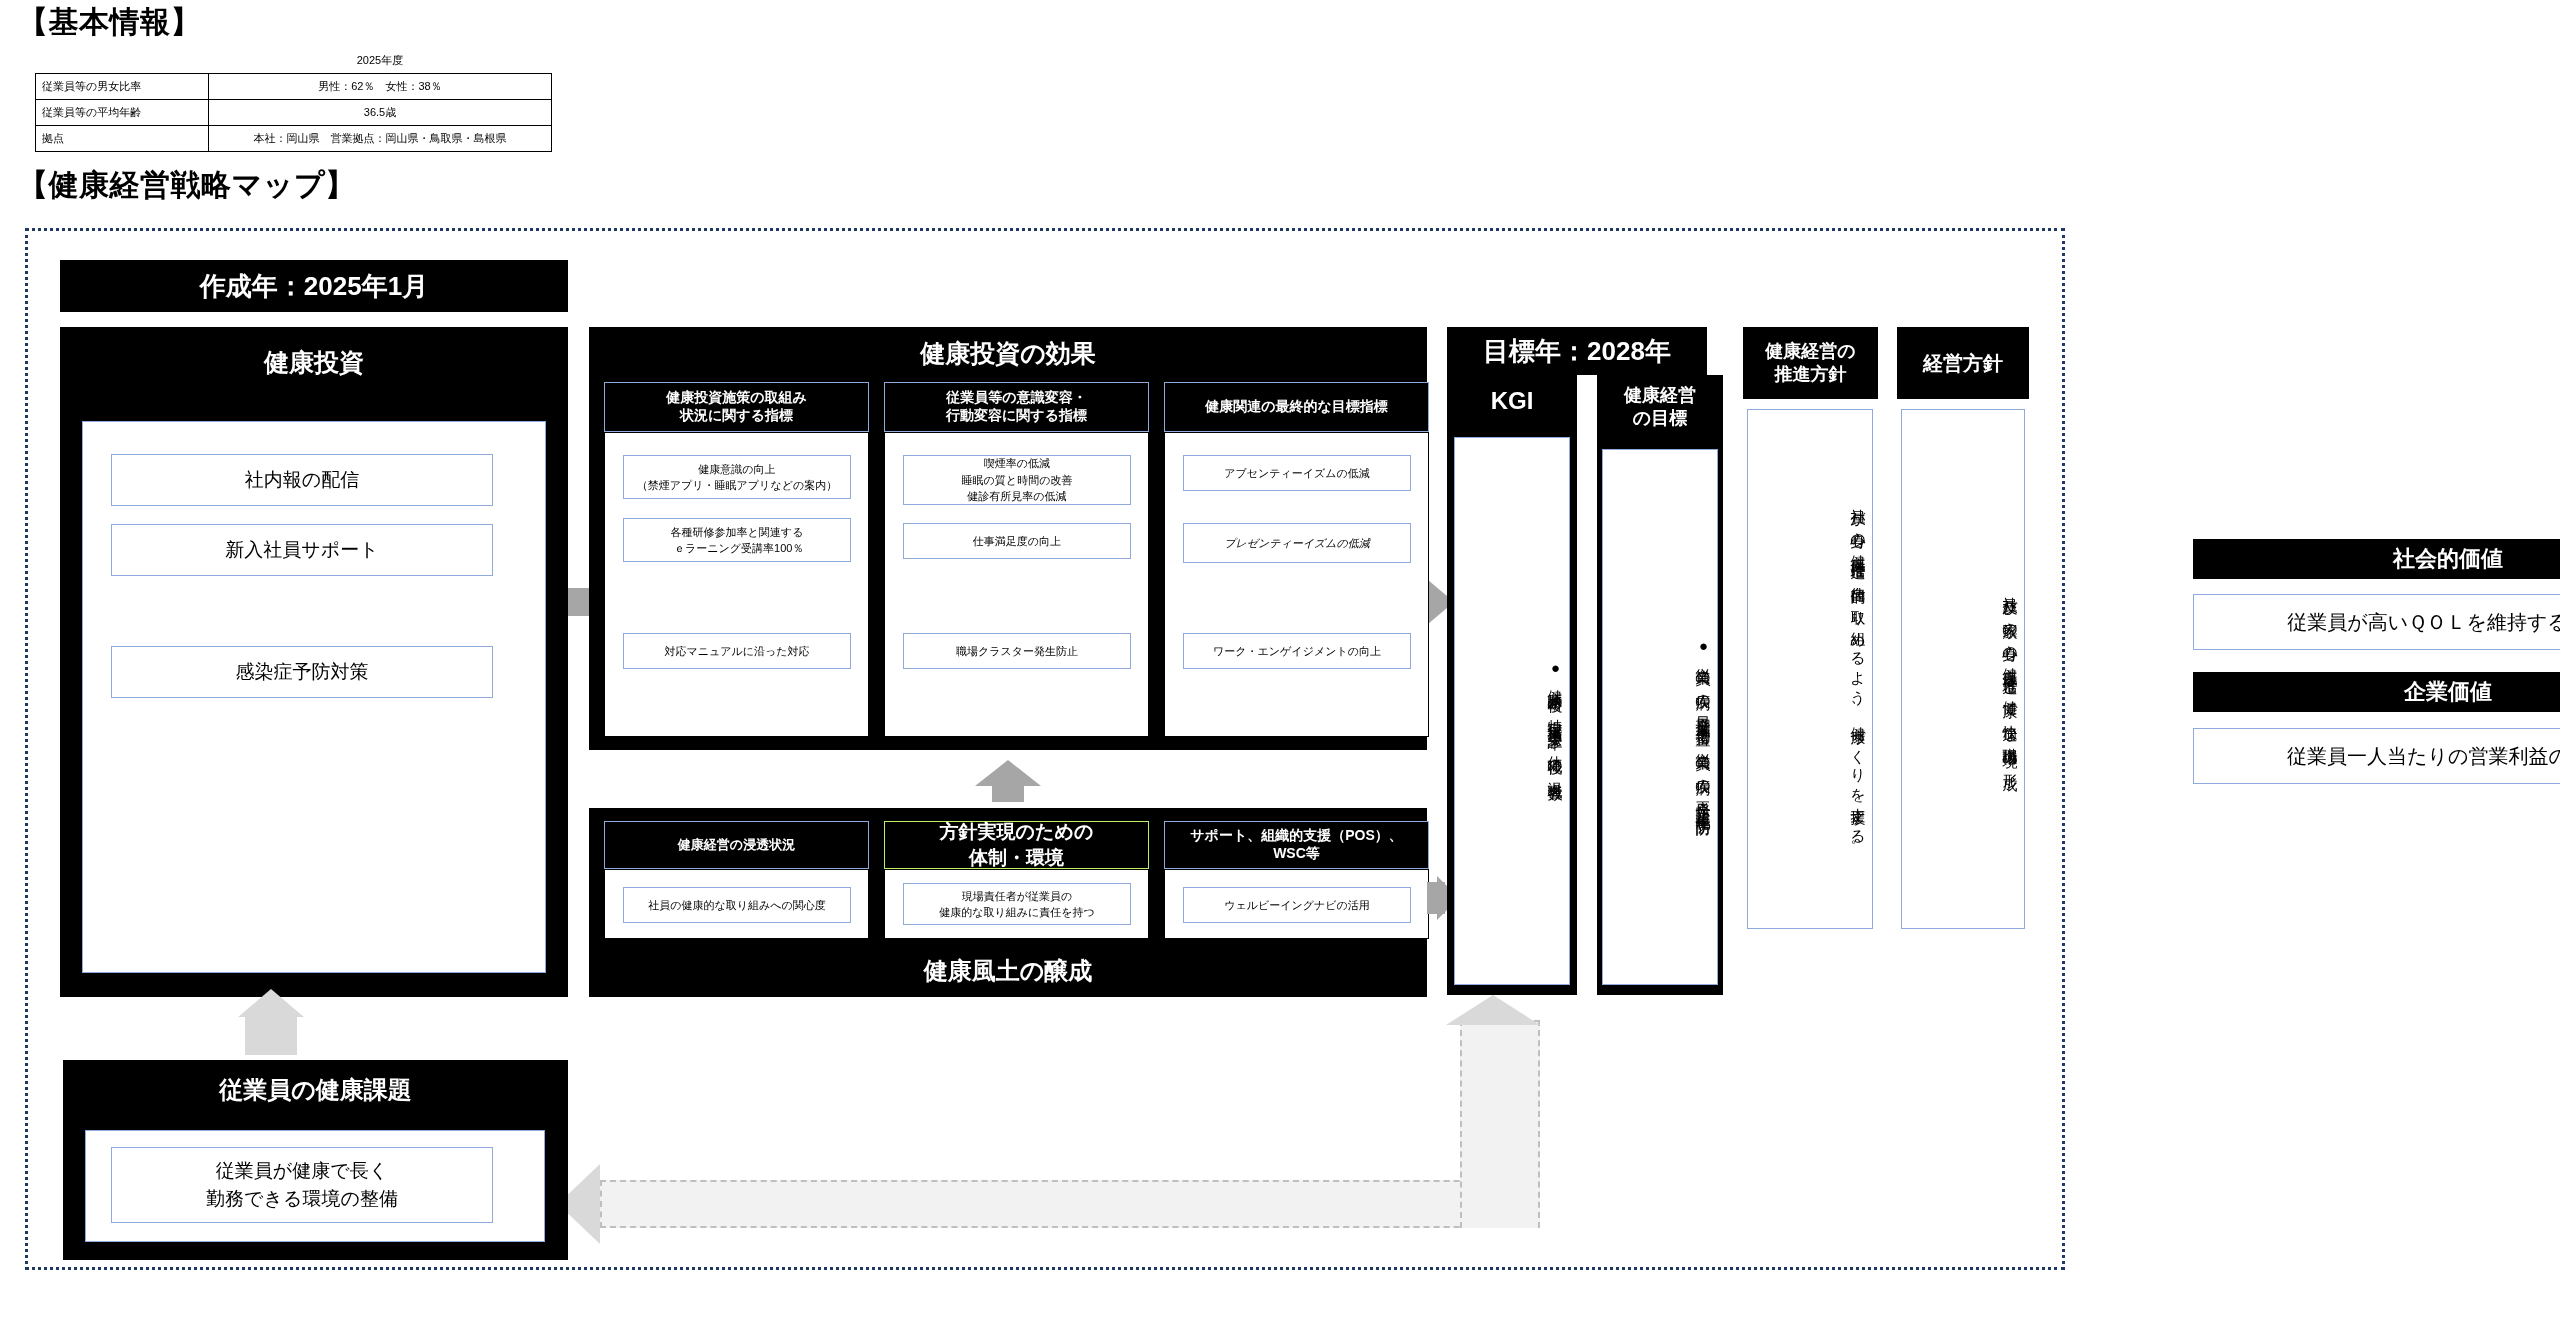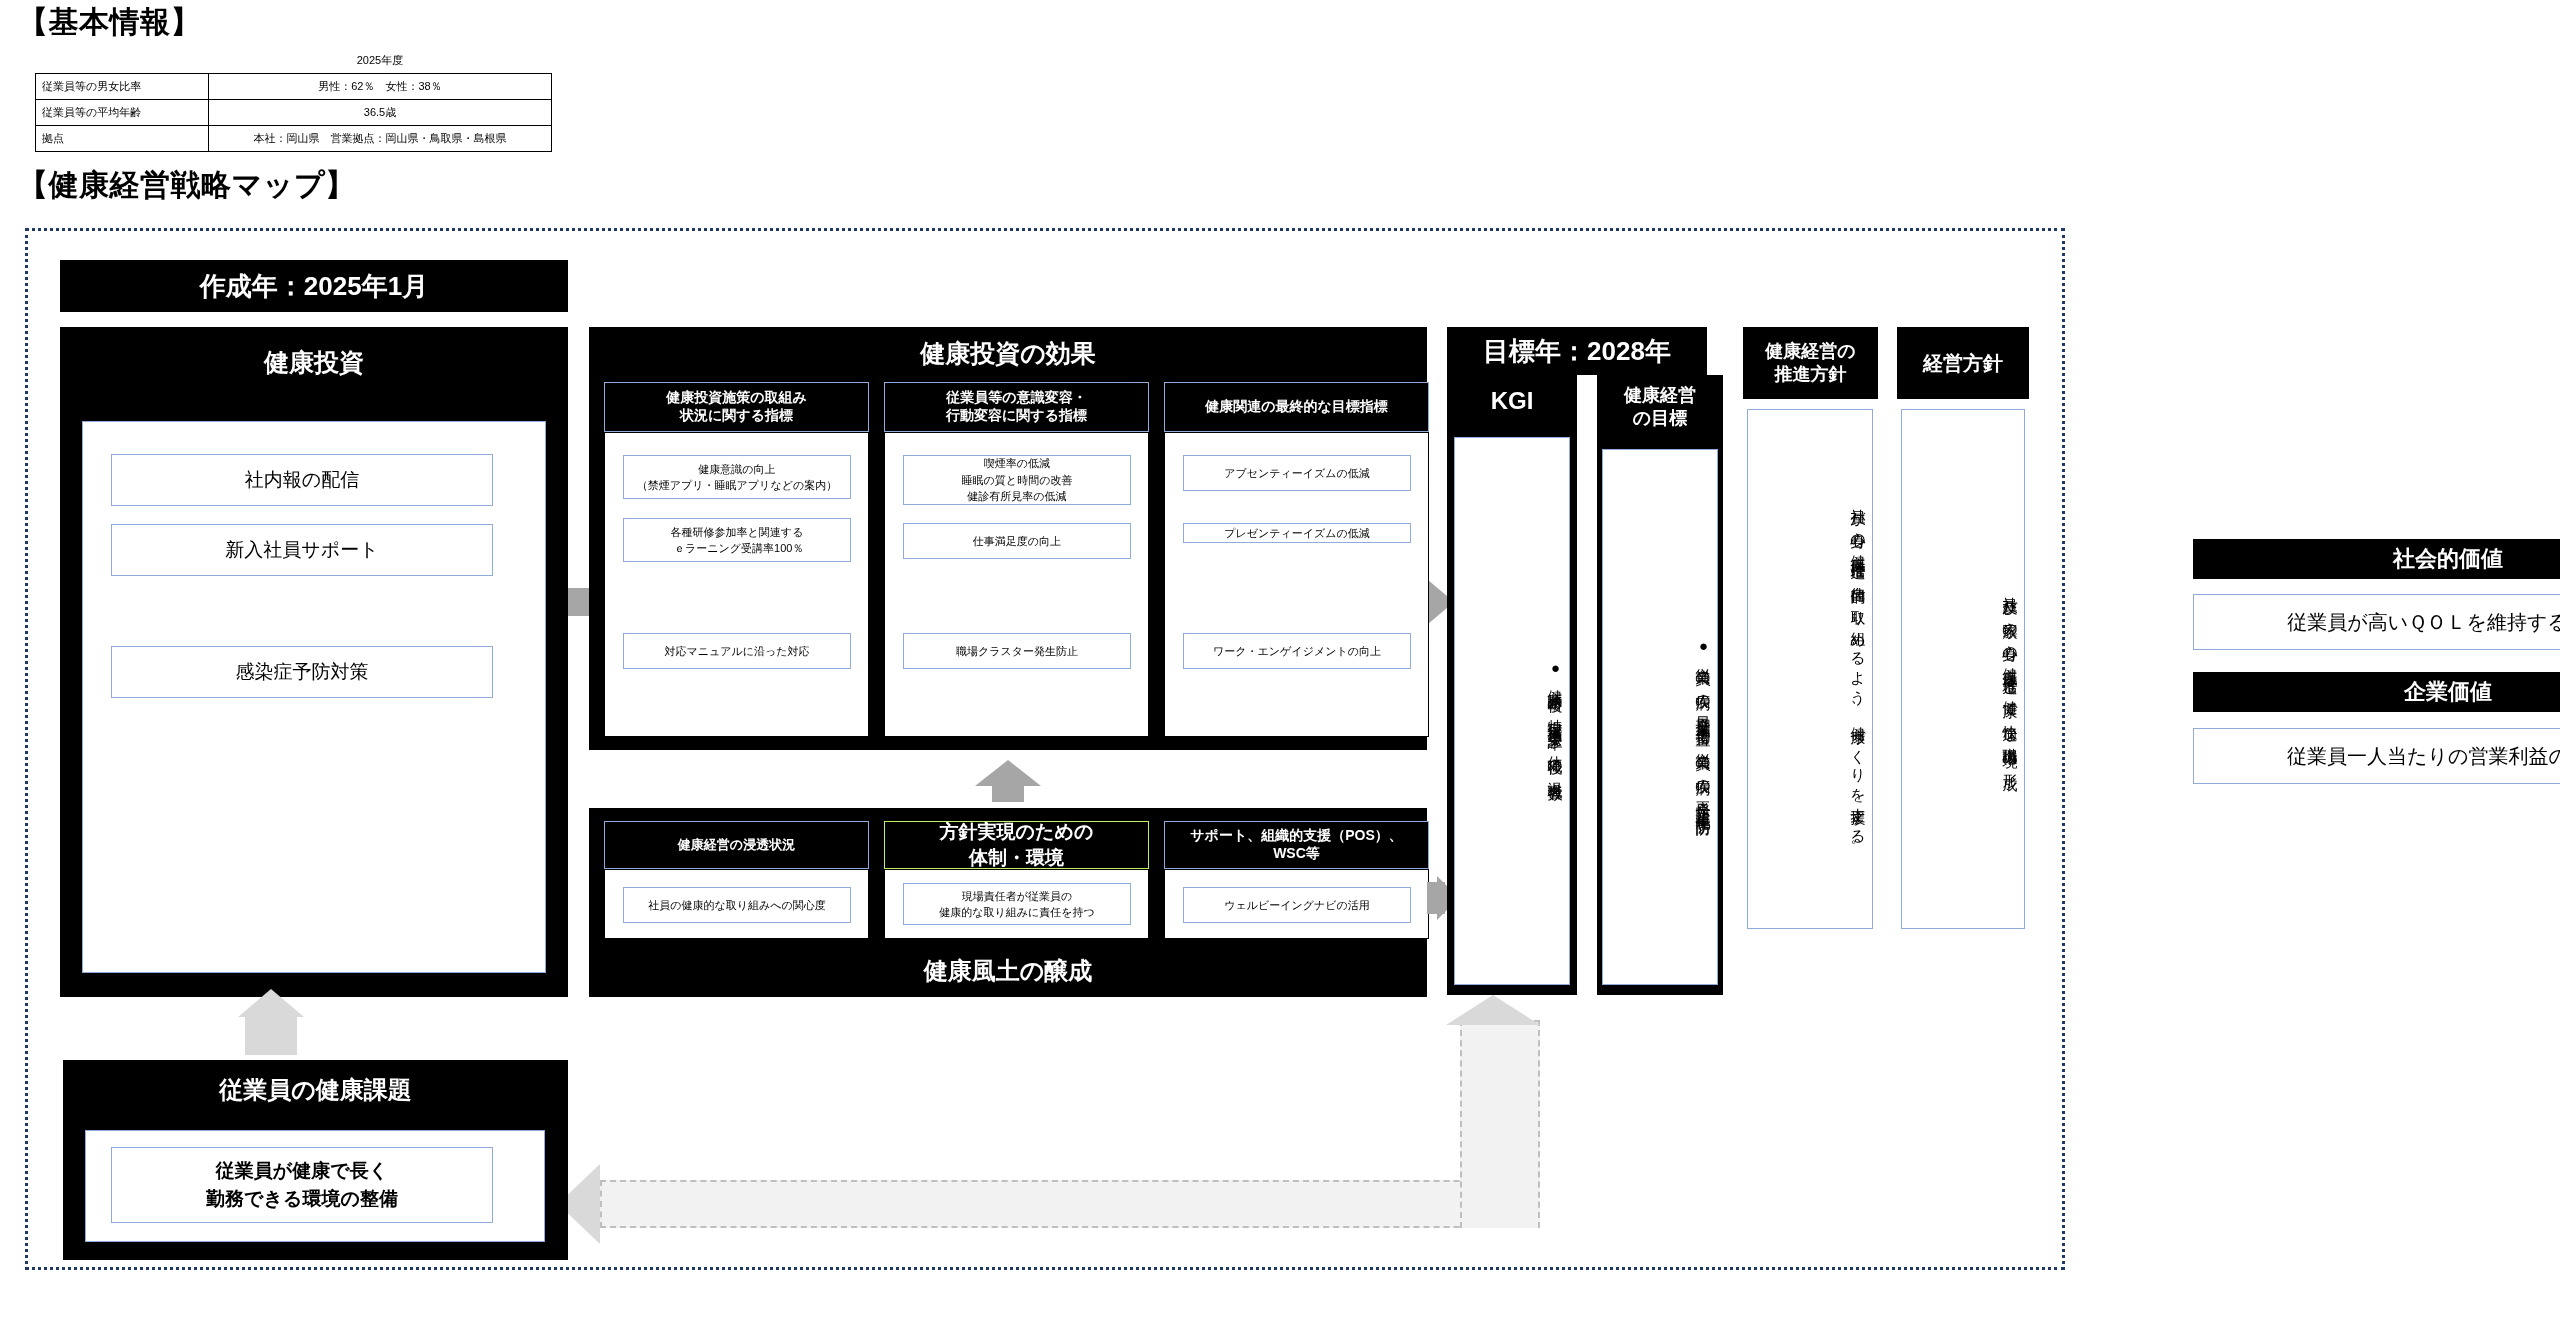"プレゼンティーイズムの低減" div.whitecard { font-style: none -> italic; height: 20px -> 40px }
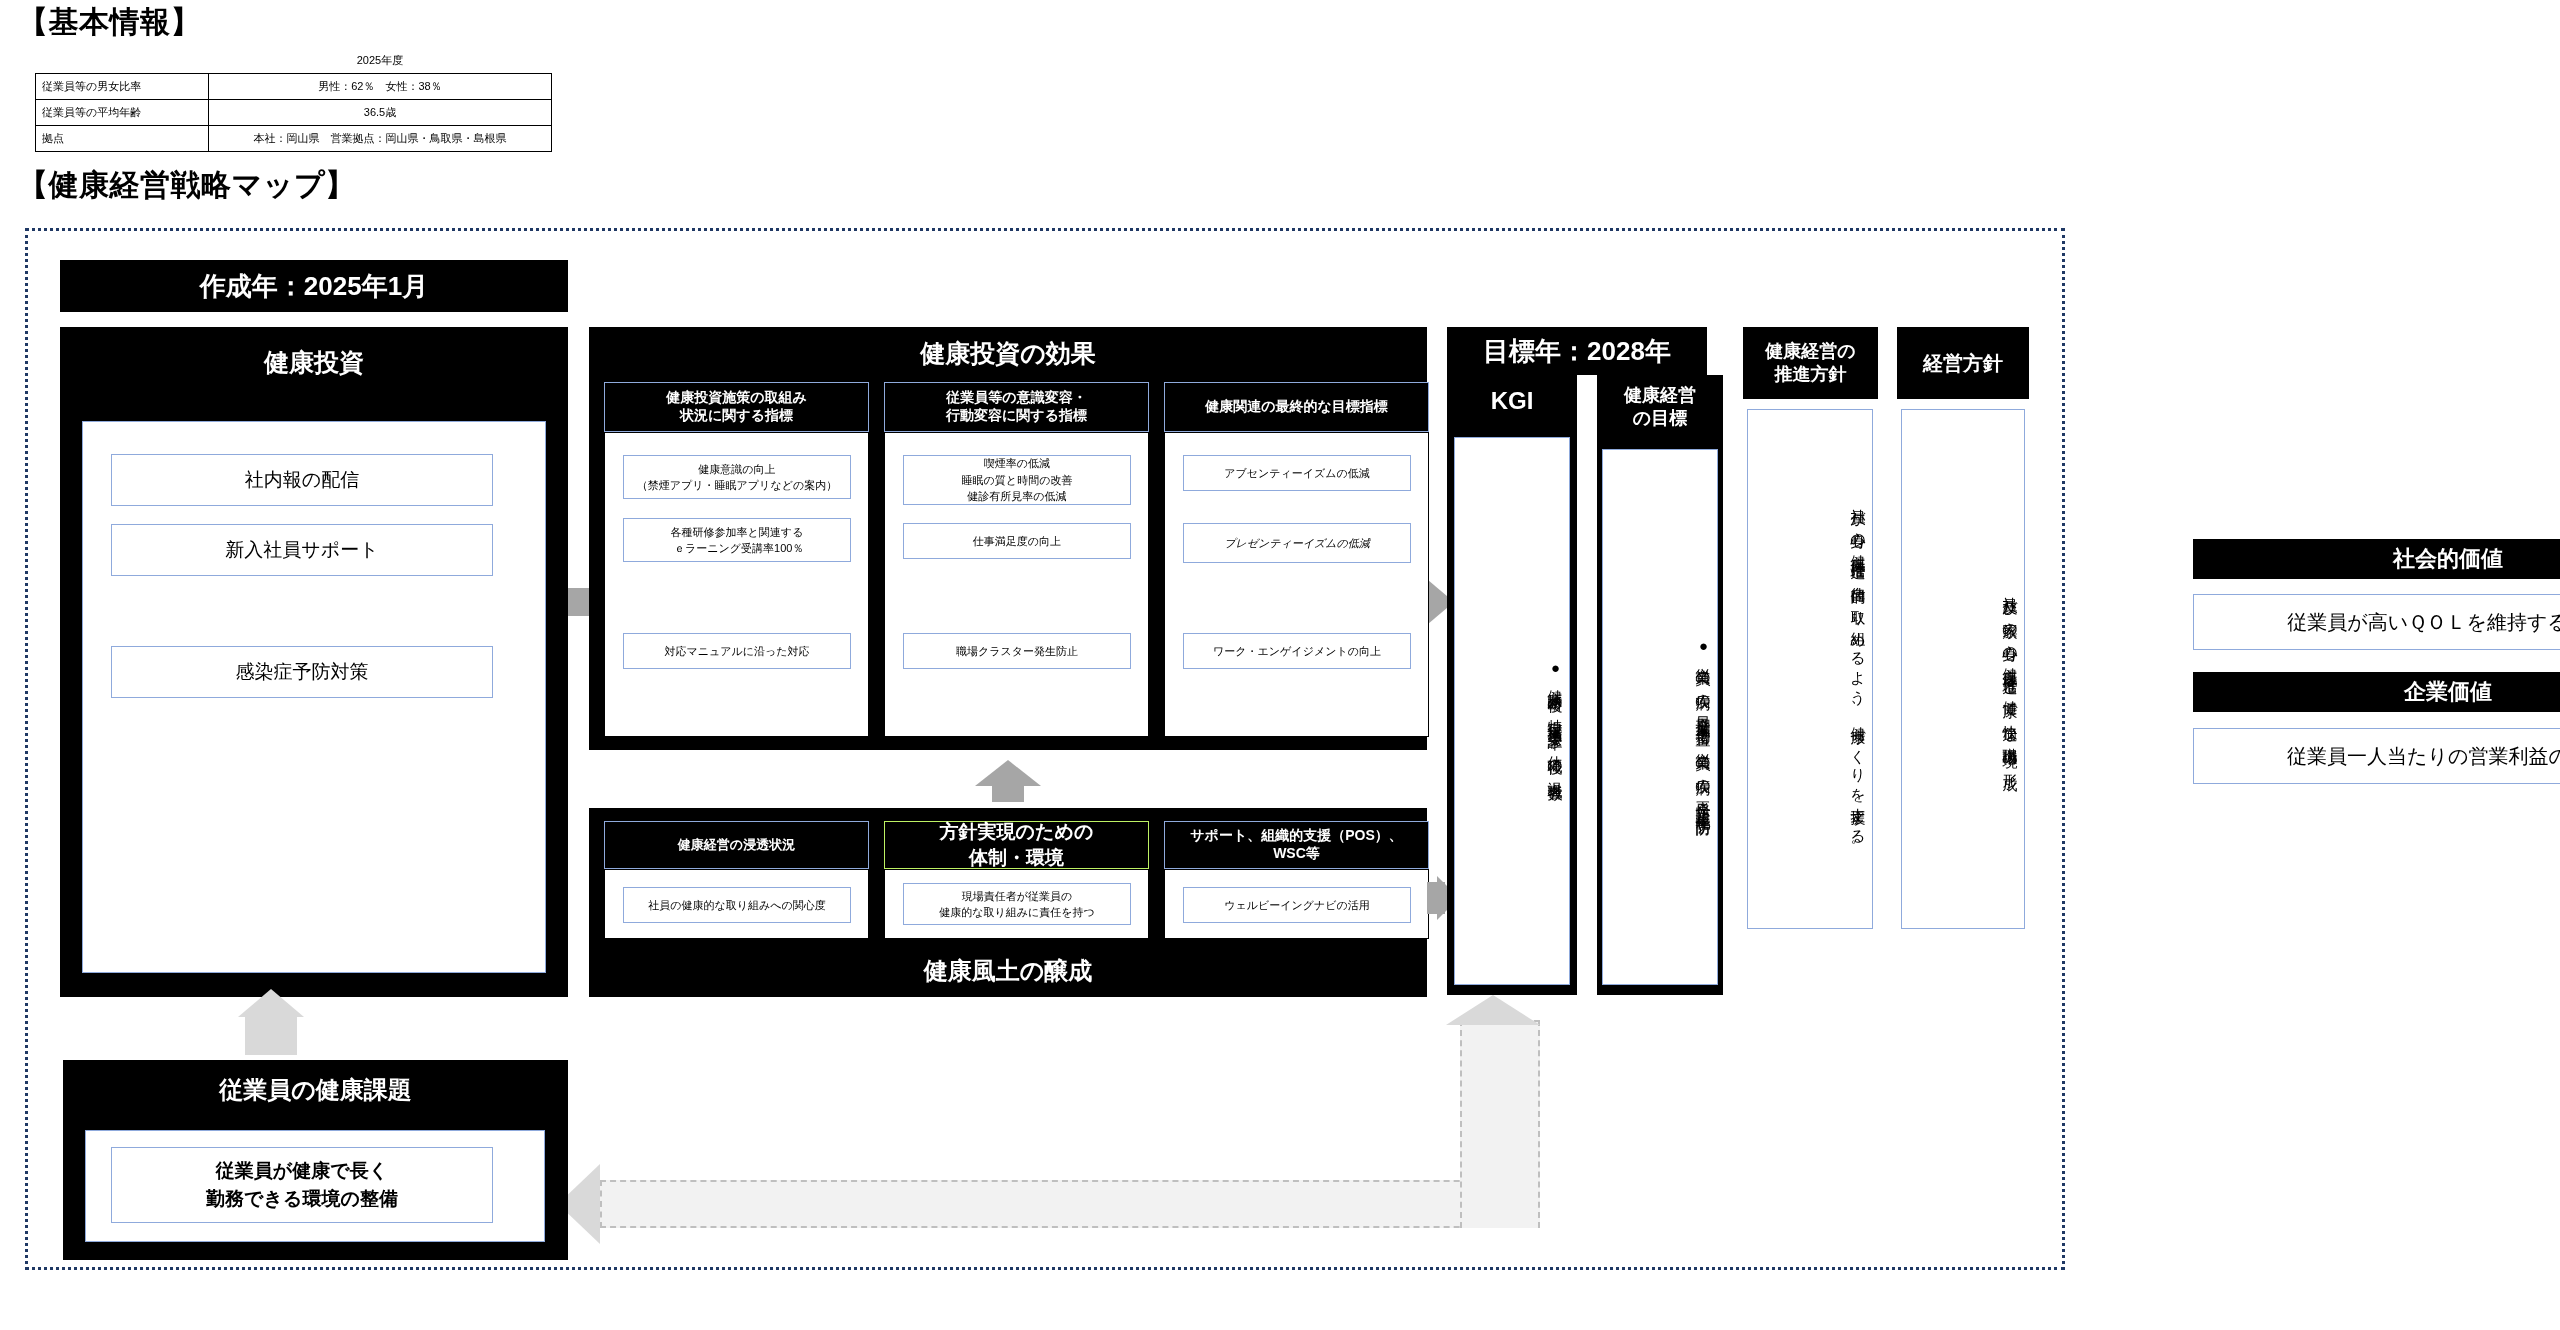"従業員が健康で長く" div { font-weight: bold -> none }
